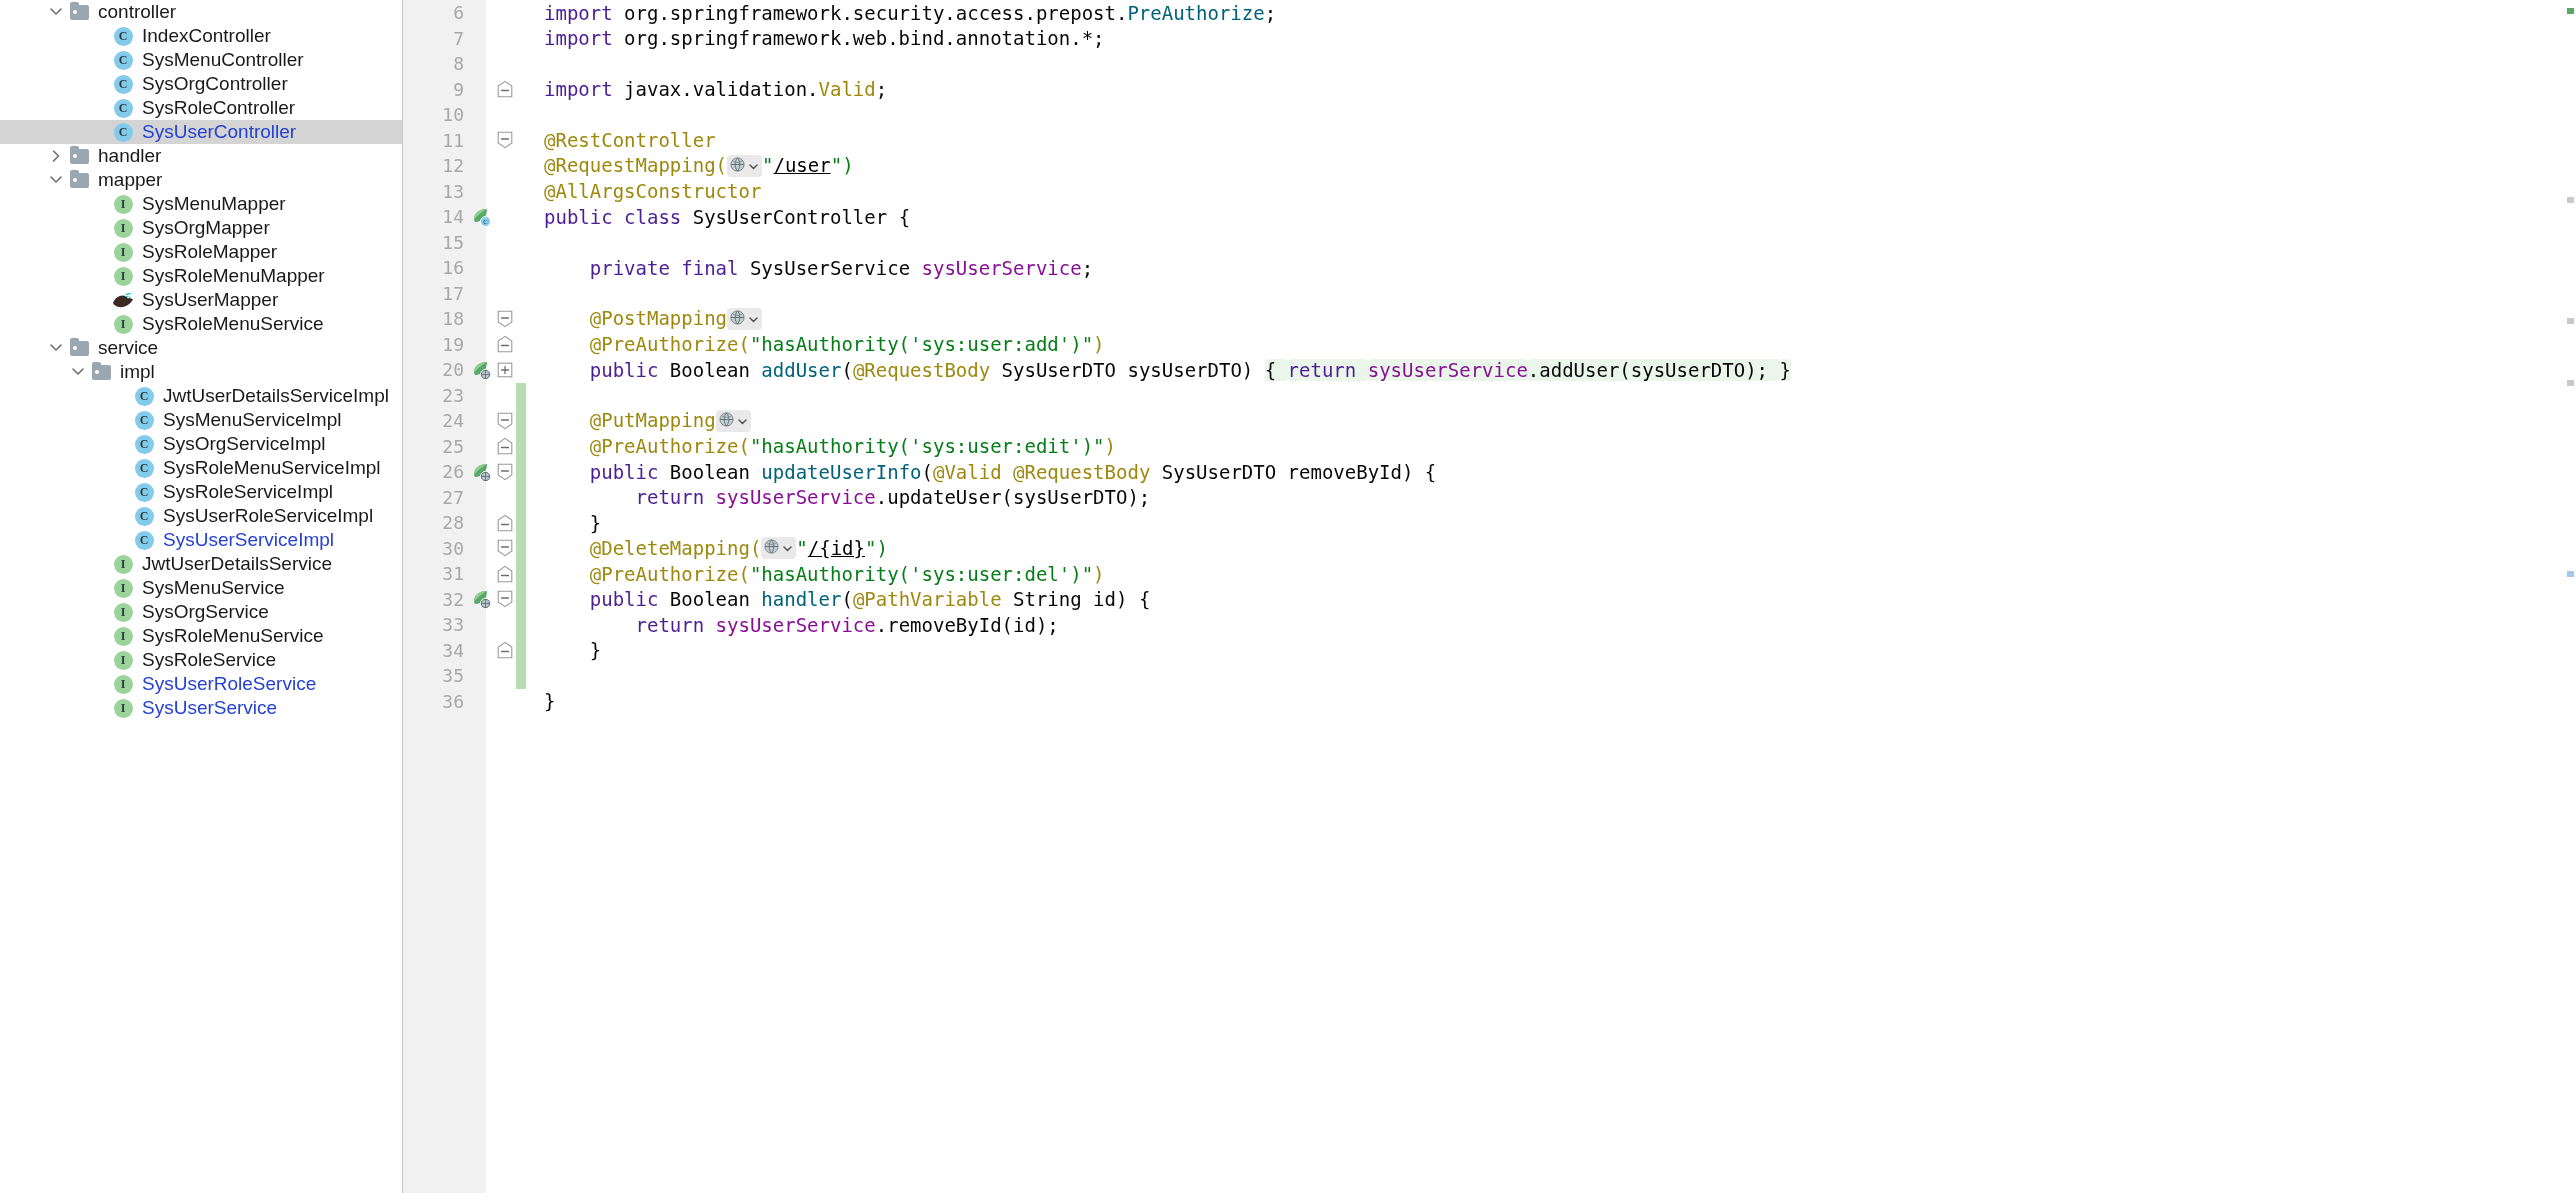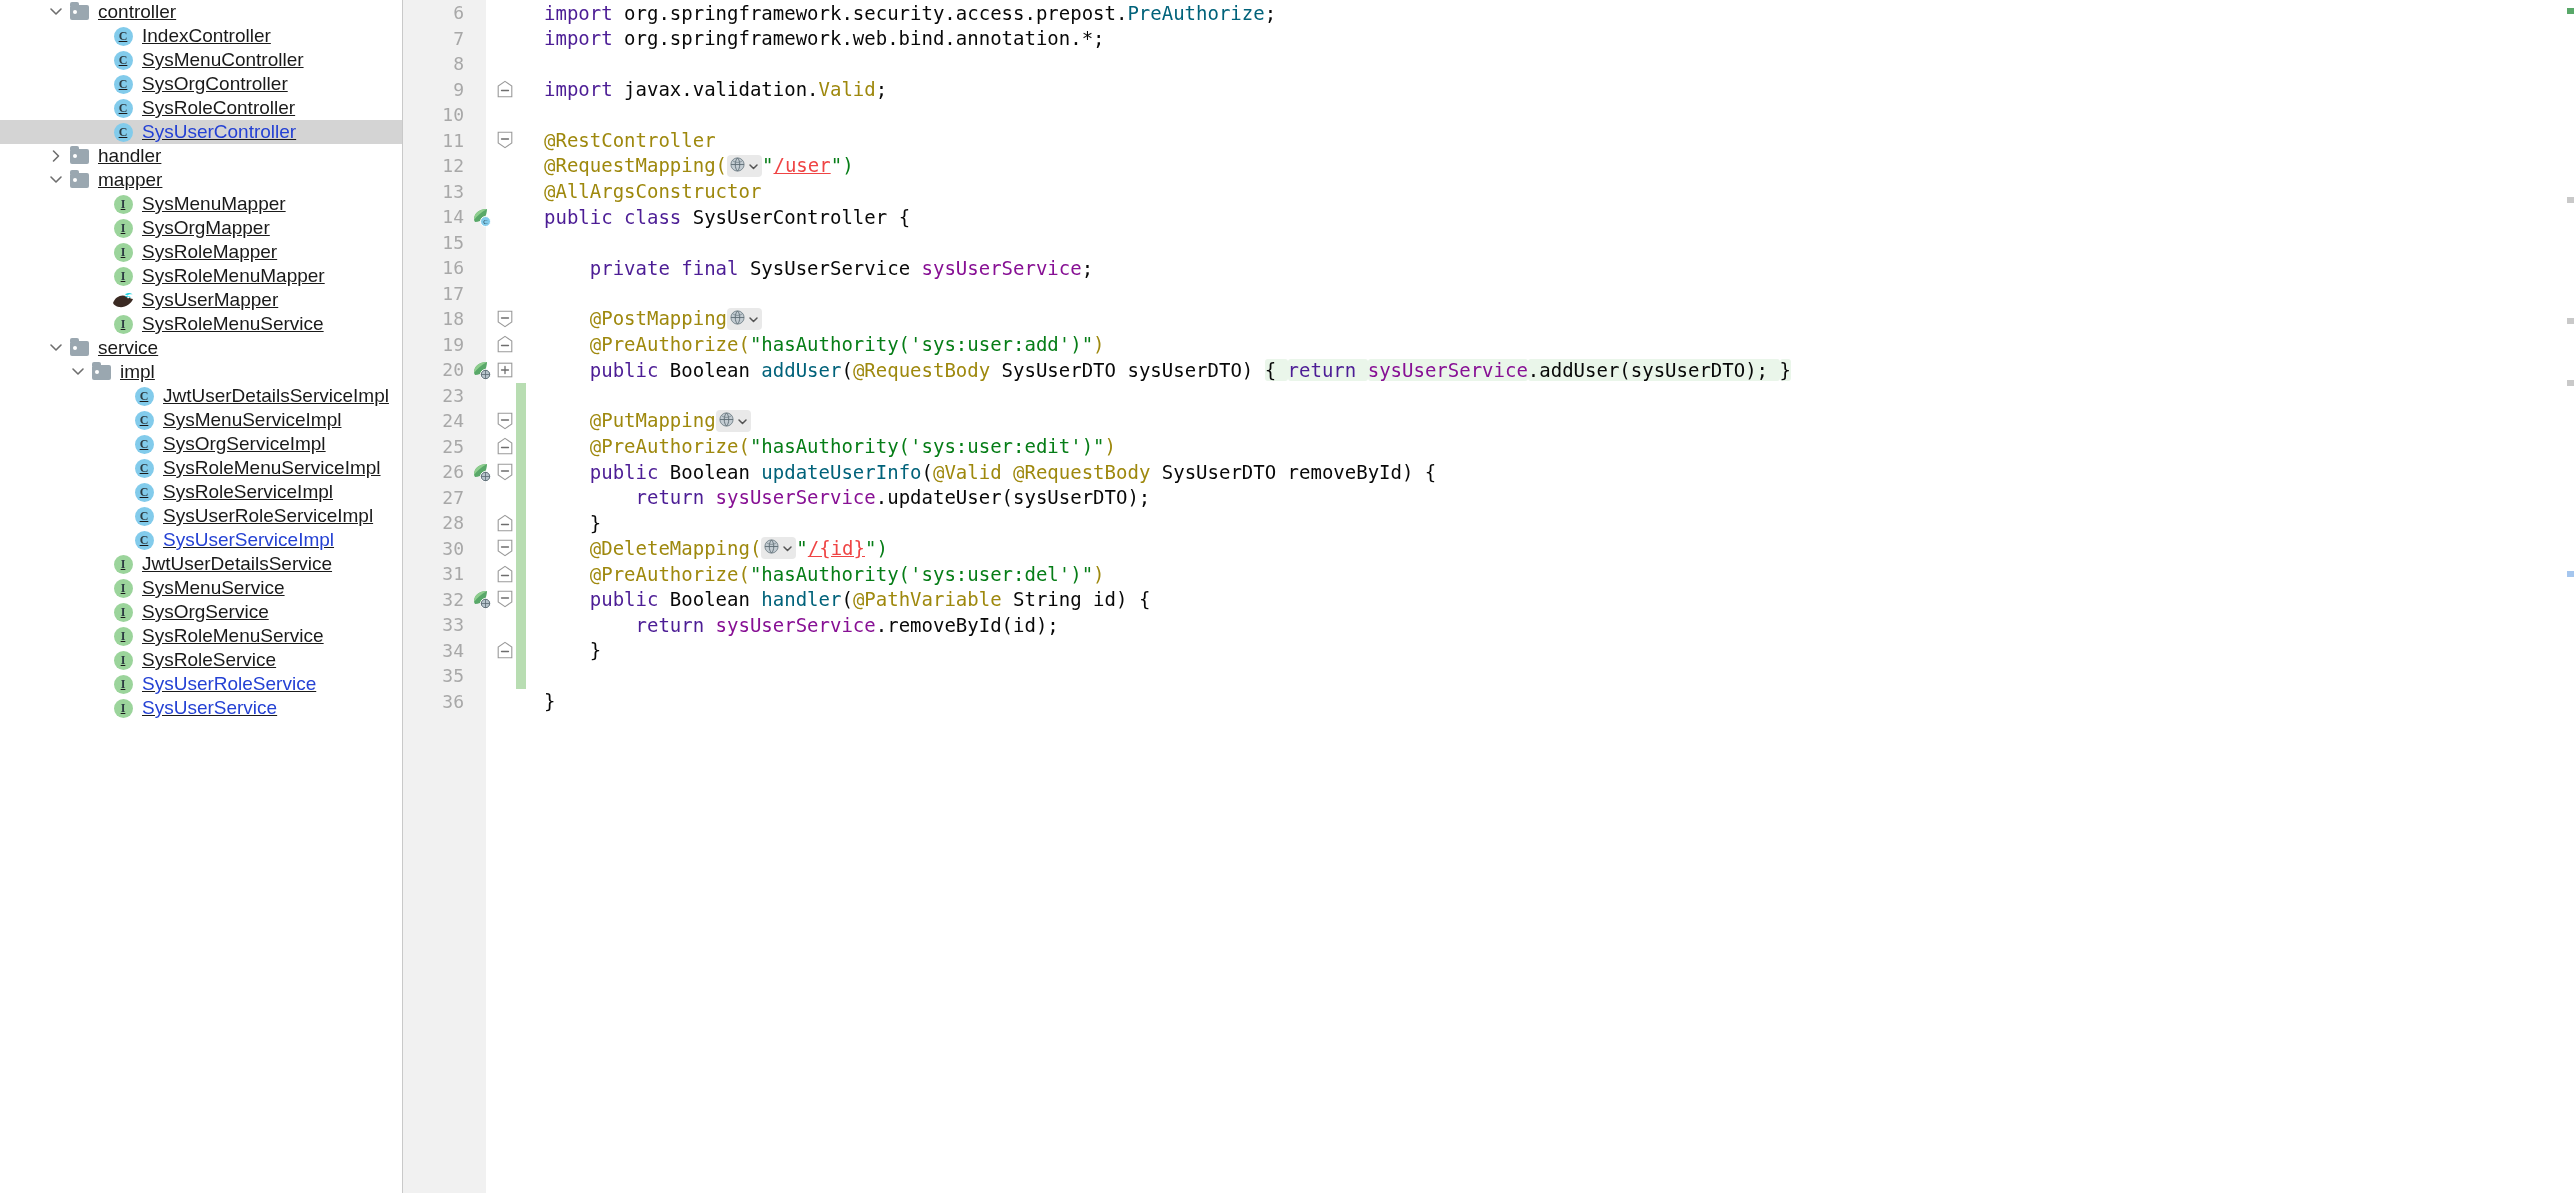"controller" .tree-row { text-decoration: underline -> none }
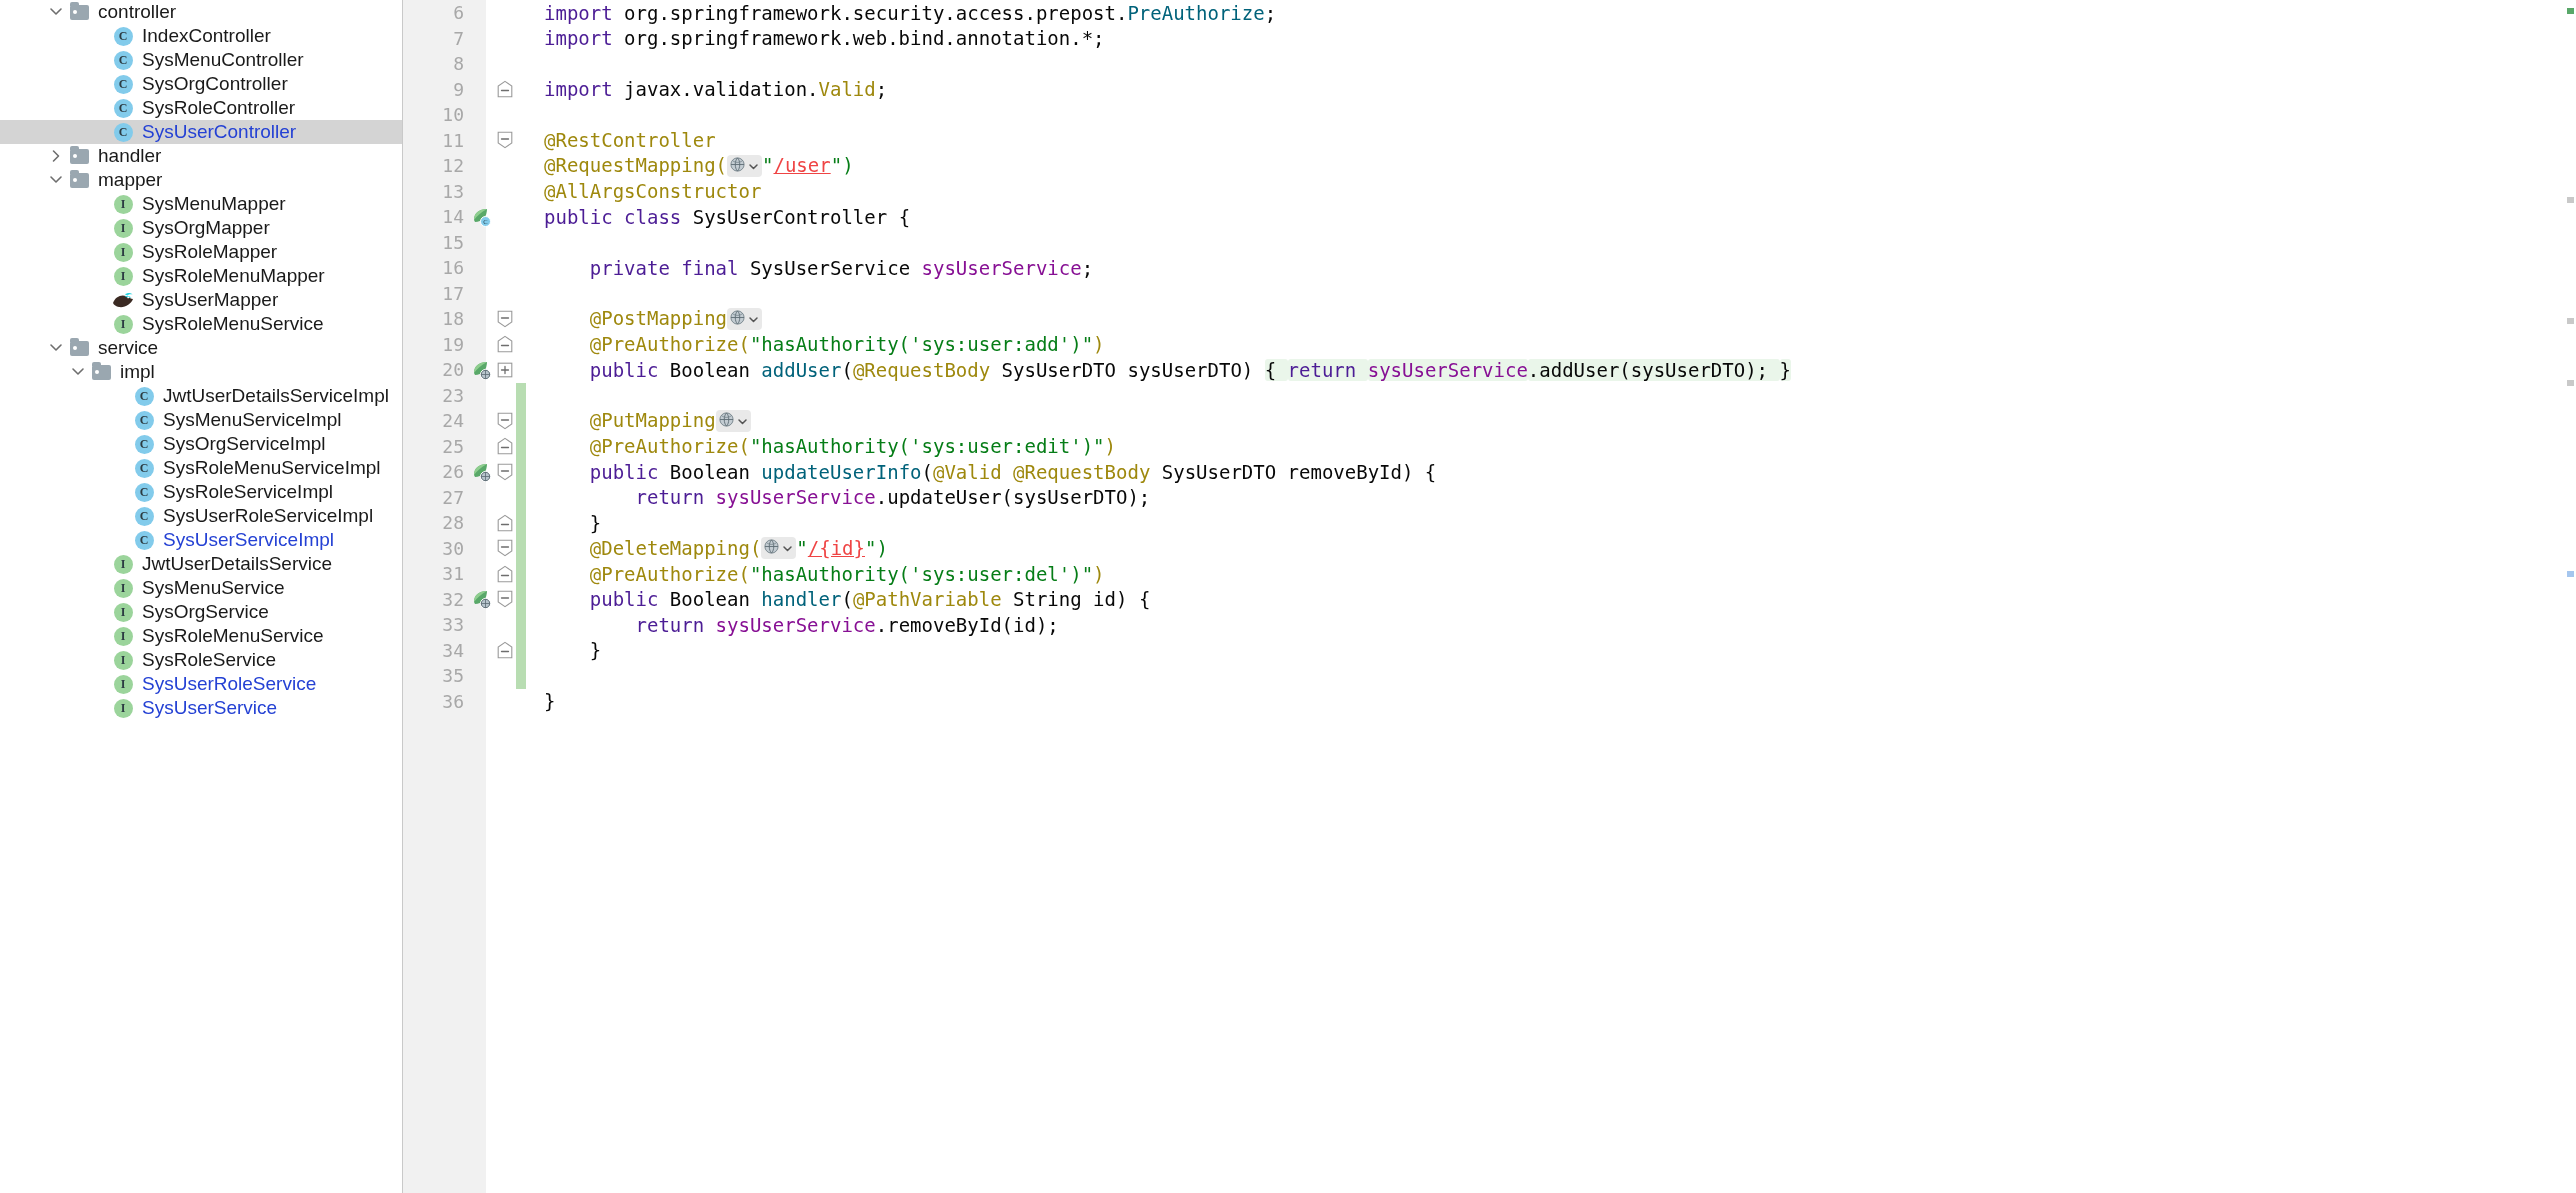"/user" .link { color: #ef4444 -> #000000 }
